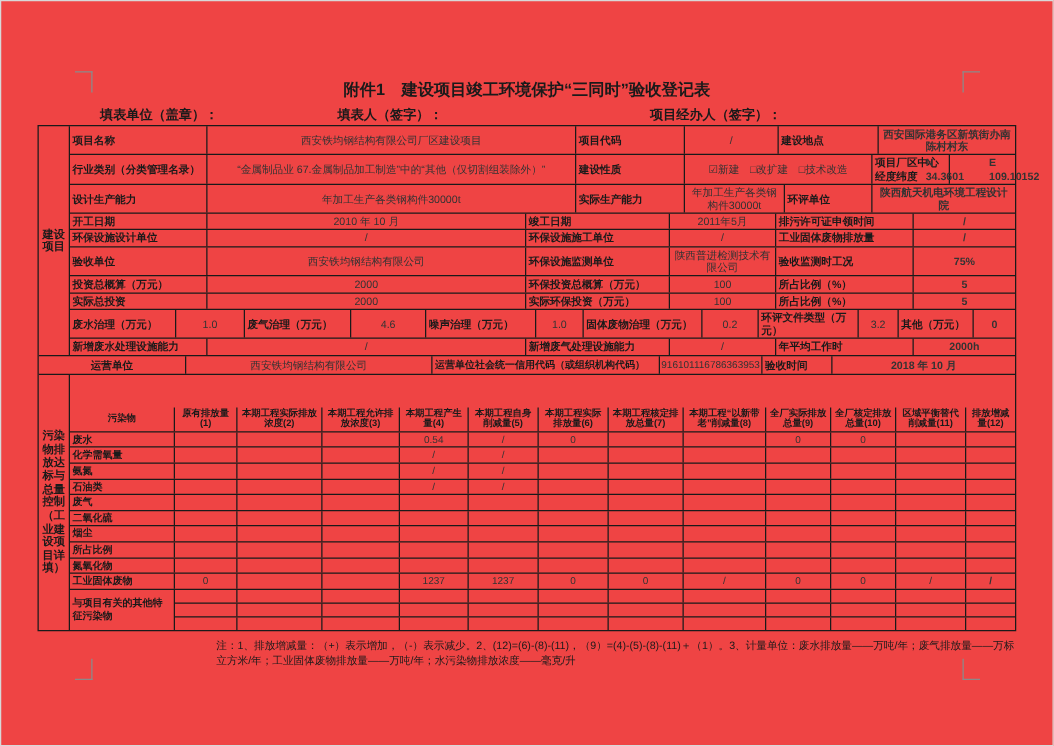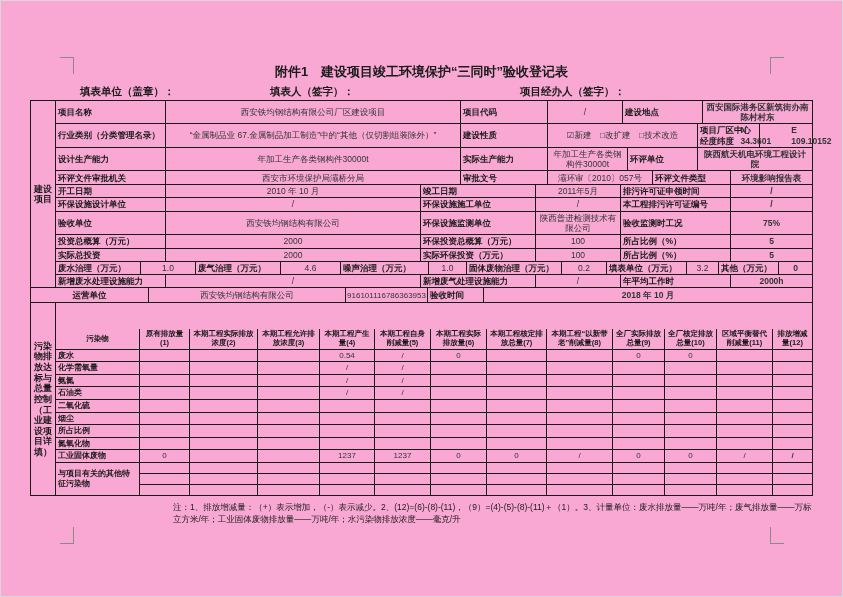"附件1 建设项目竣工环境保护“三同时”验收登记表" .page { background: #f9a8d4 -> #ef4444 }
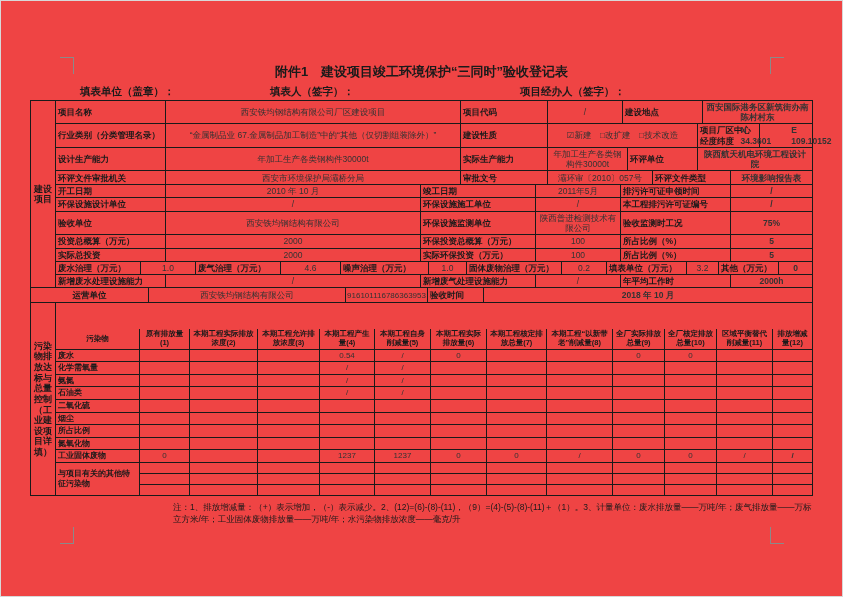"环评文件审批机关" div.frow { html: <div> <div>环评文件审批机关</div> <div>西安市环境保护局灞桥分局</div> <div>审批文号</div> <div>灞环审〔2010〕057号</div> <div>环评文件类型</div> <div>环境影响报告表</div> </div> -> none }
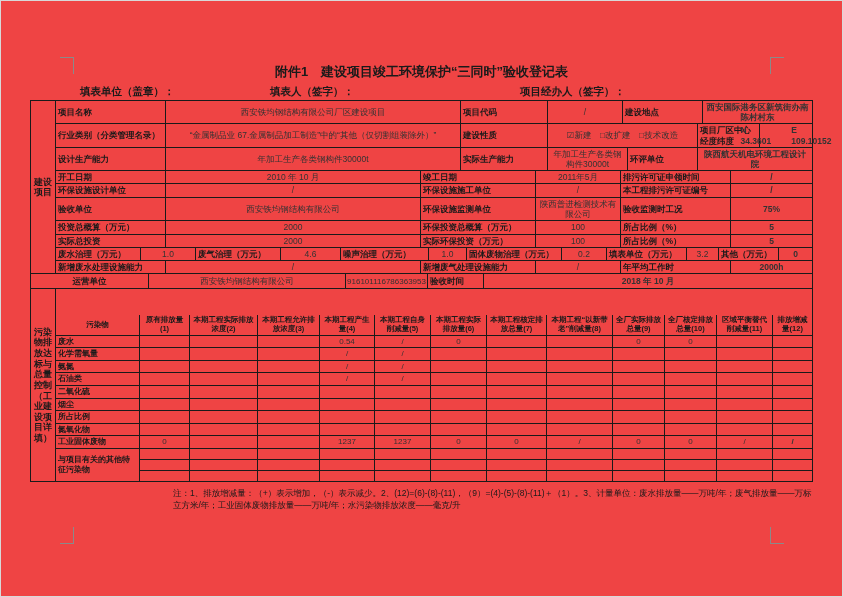"本工程排污许可证编号" div.c { text: 本工程排污许可证编号 -> 工业固体废物排放量 }
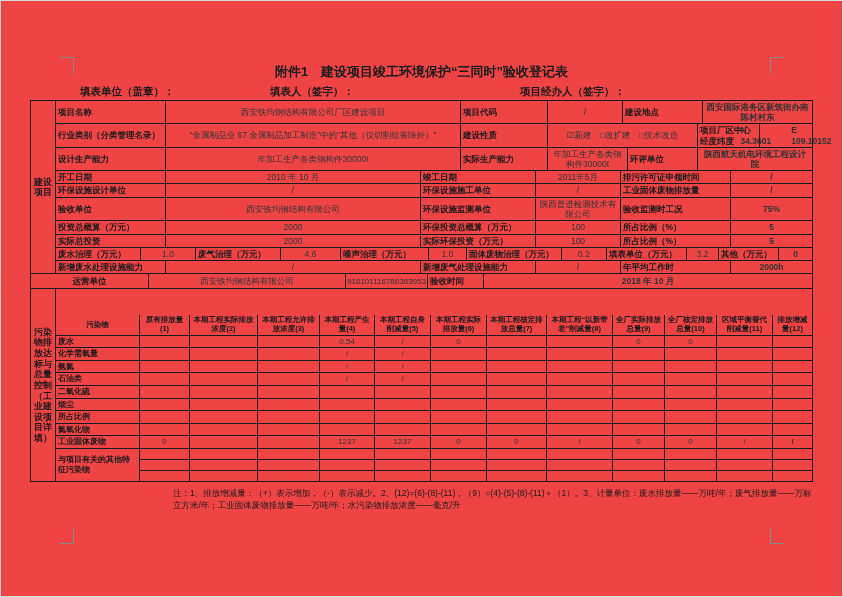"填表单位（万元）" div.c { text: 填表单位 -> 环评文件类型 }
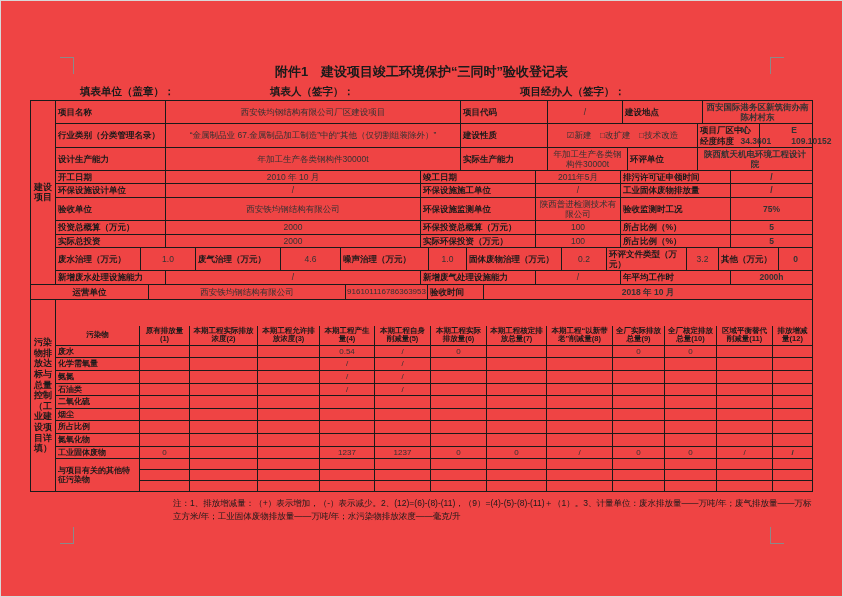"运营单位社会统一信用代码（或组织机构代码）" div.c { html: none -> <div>运营单位社会统一信用代码（或组织机构代码）</div> }
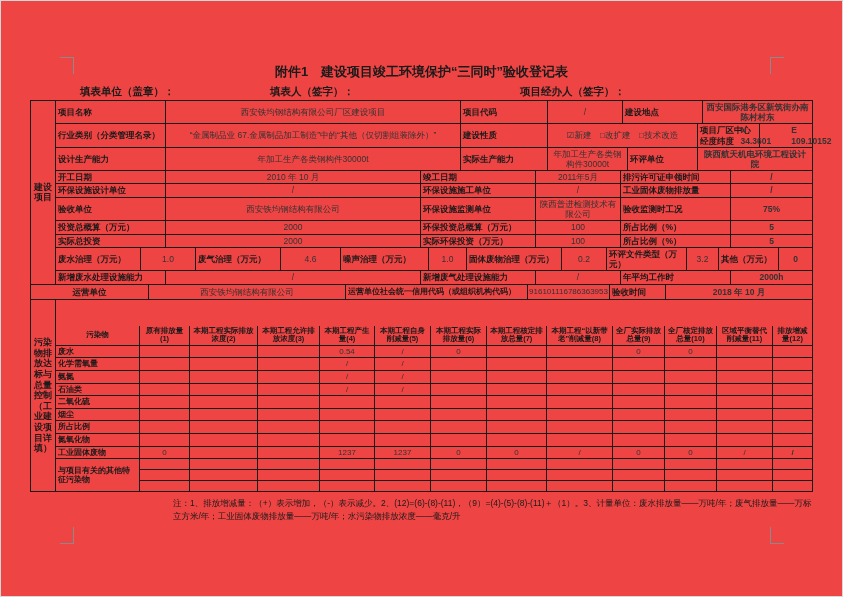"废气" div.mrow { html: none -> <div> <div>废气</div> <div></div> <div></div> <div></div> <div></div> <div></div> <div></div> <div></div> <div></div> <div></div> <div></div> <div></div> <div></div> </div> }
